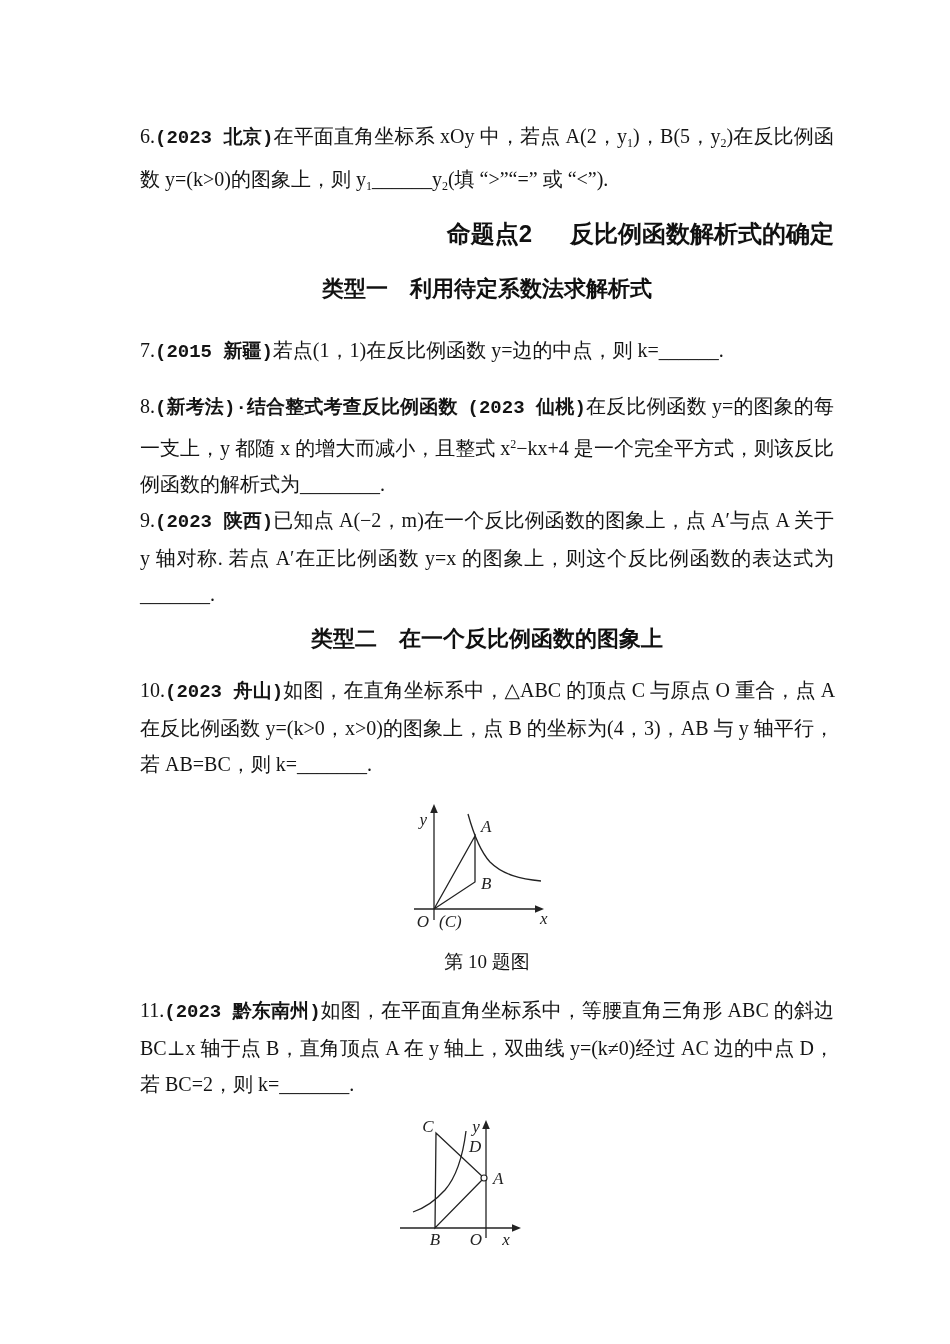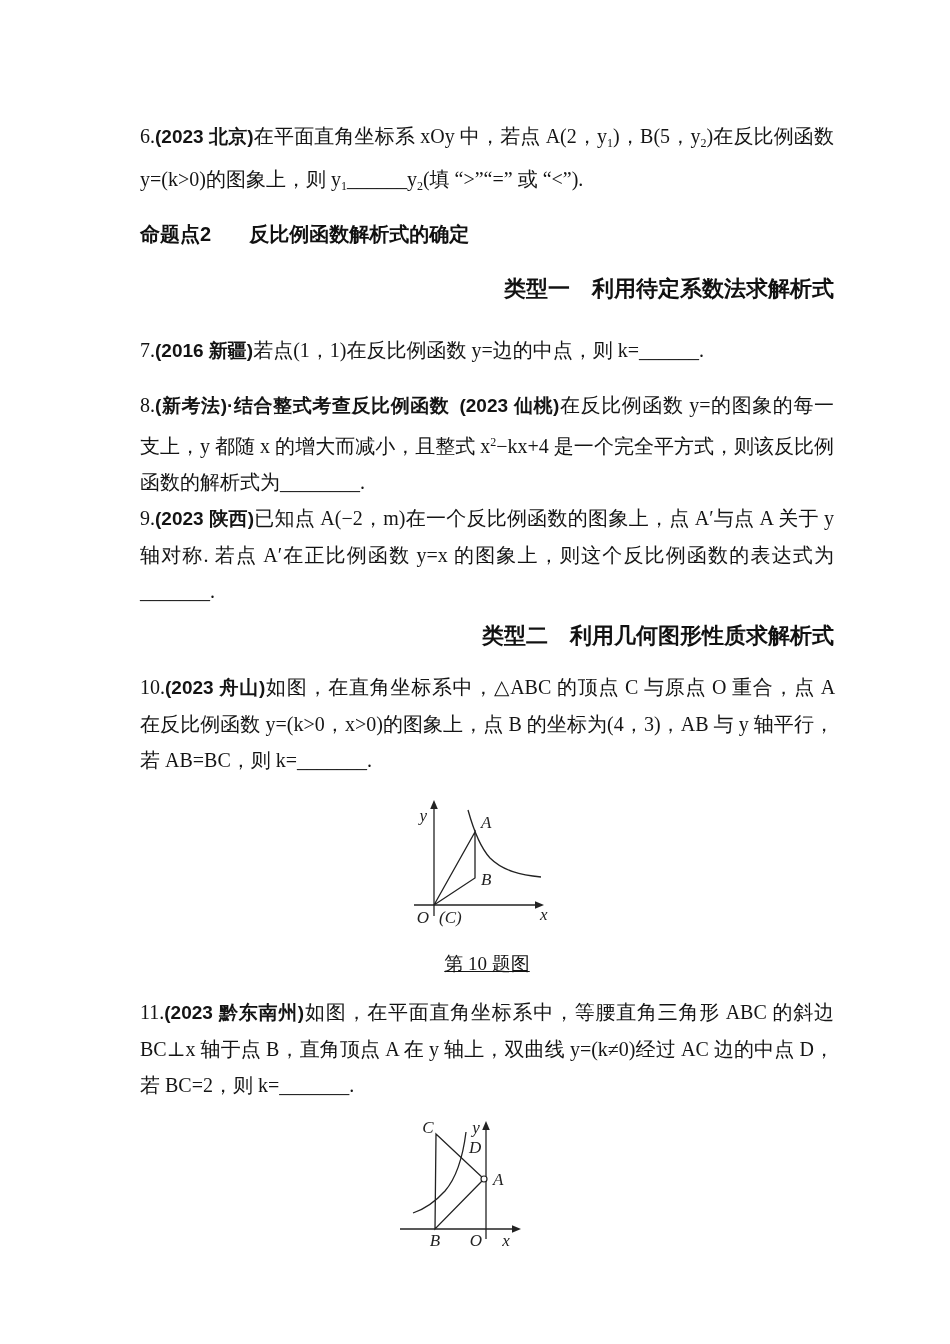"(2023 北京)" .s-b { font-family: Liberation Sans, sans-serif -> Liberation Mono, monospace }
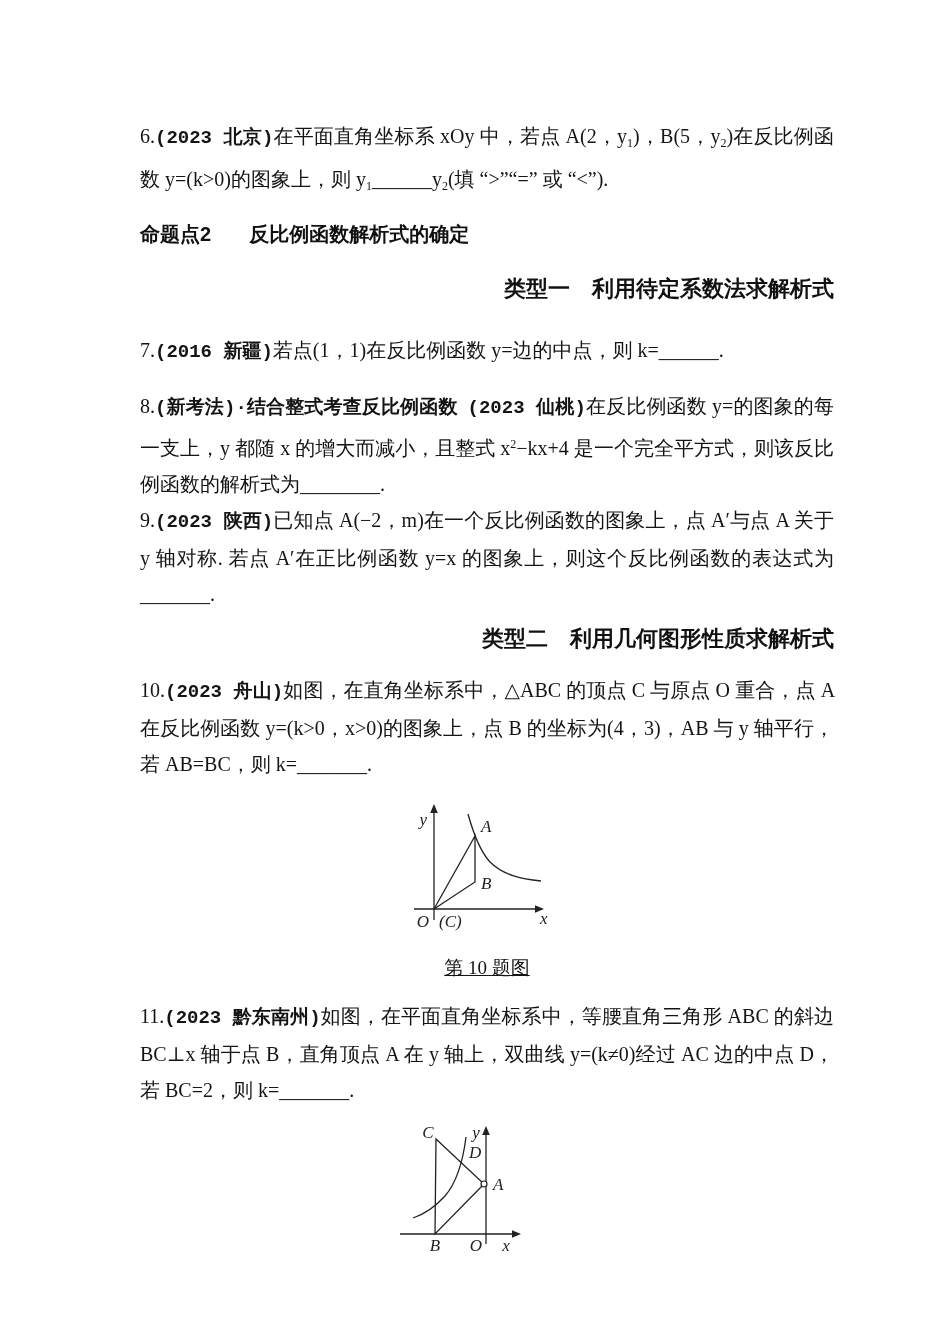"命题点2 反比例函数解析式的确定" .section-heading { font-size: 20px -> 24px; text-align: none -> right }
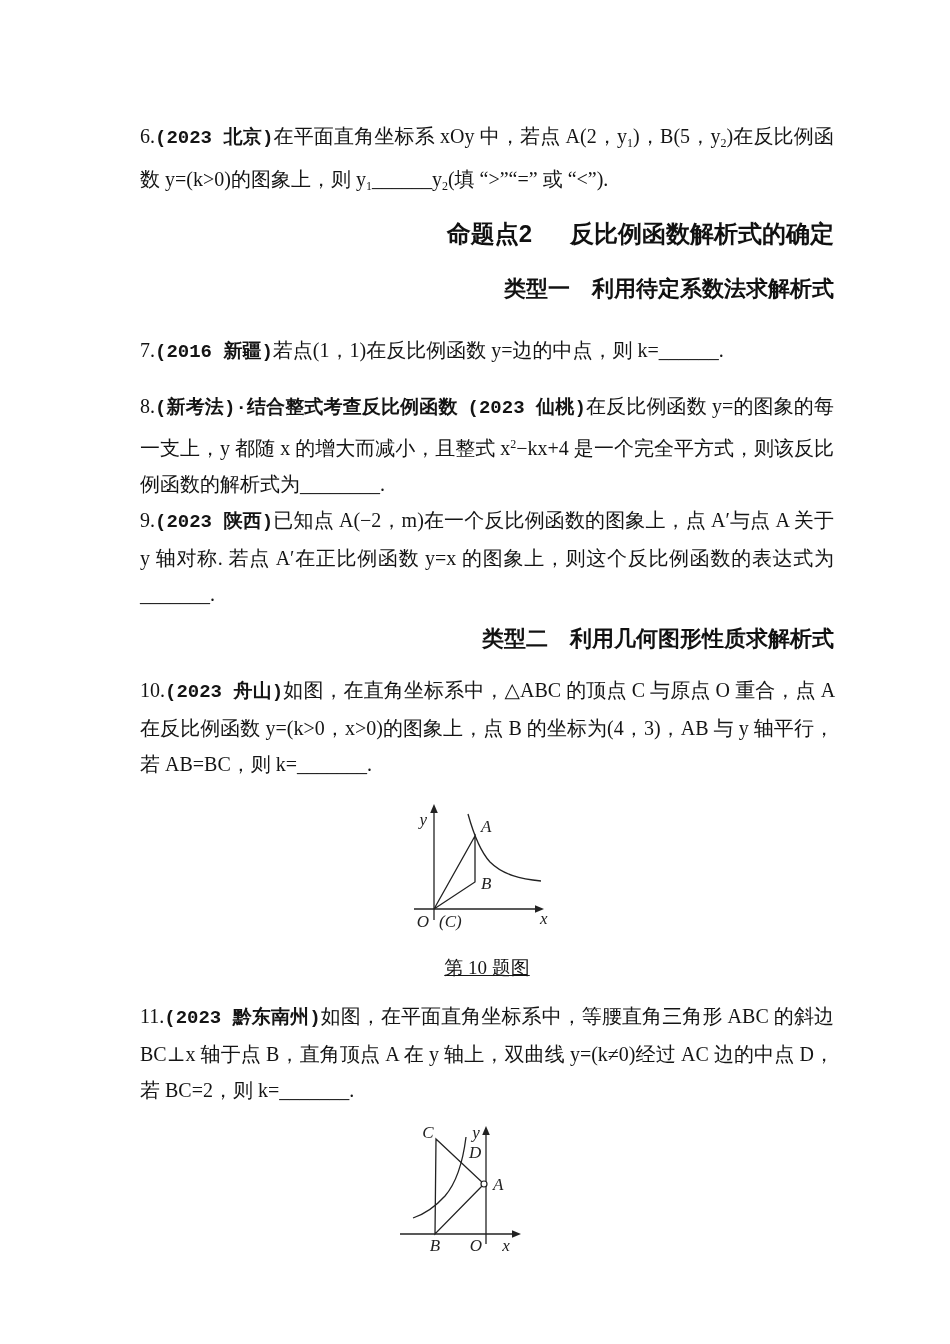"类型一 利用待定系数法求解析式" .type-heading { text-align: right -> center }
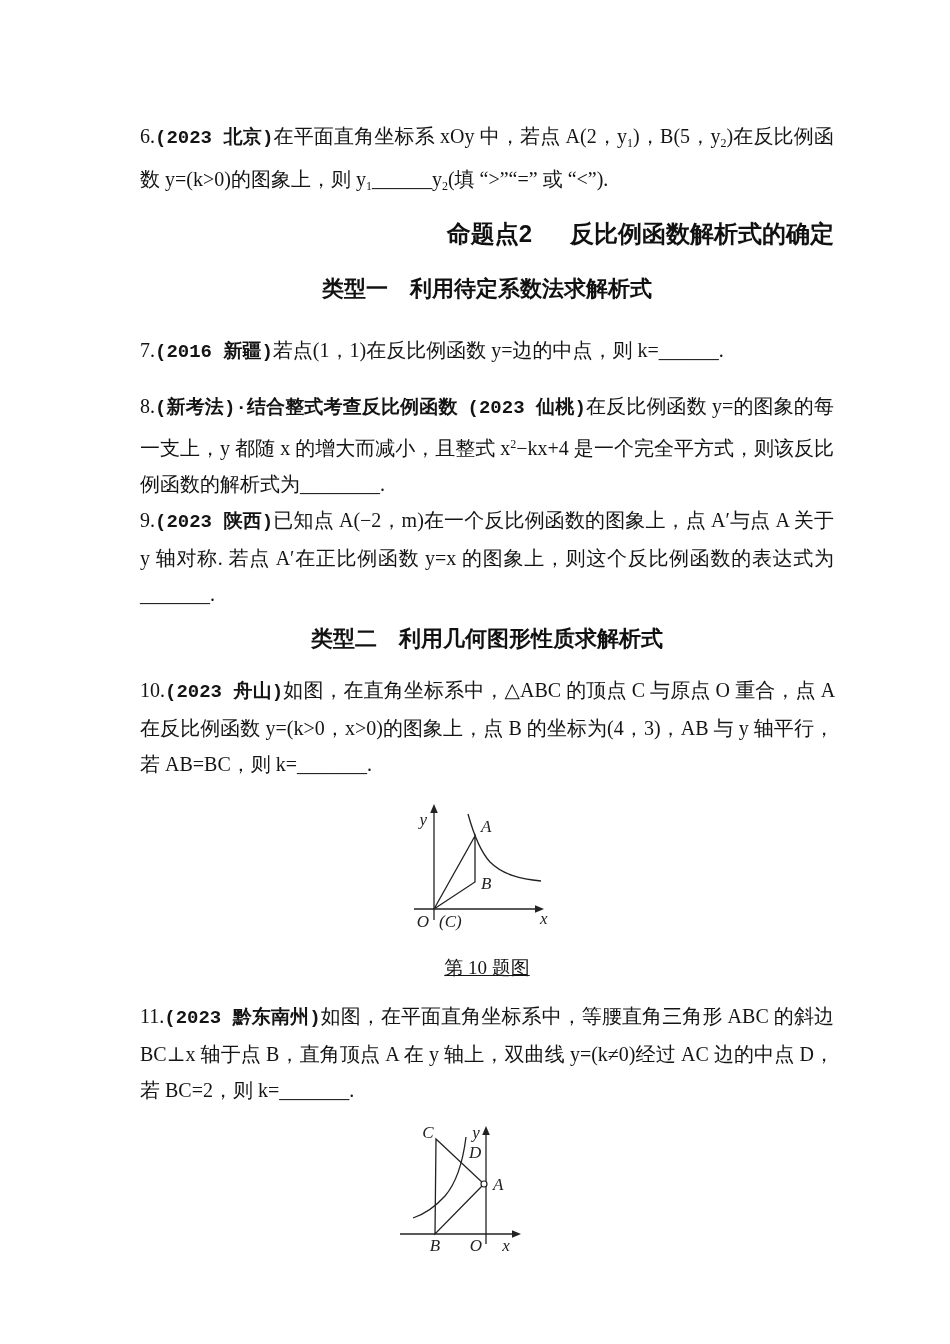"(2016 新疆)" span.s-b { text: 2016 -> 2015 }
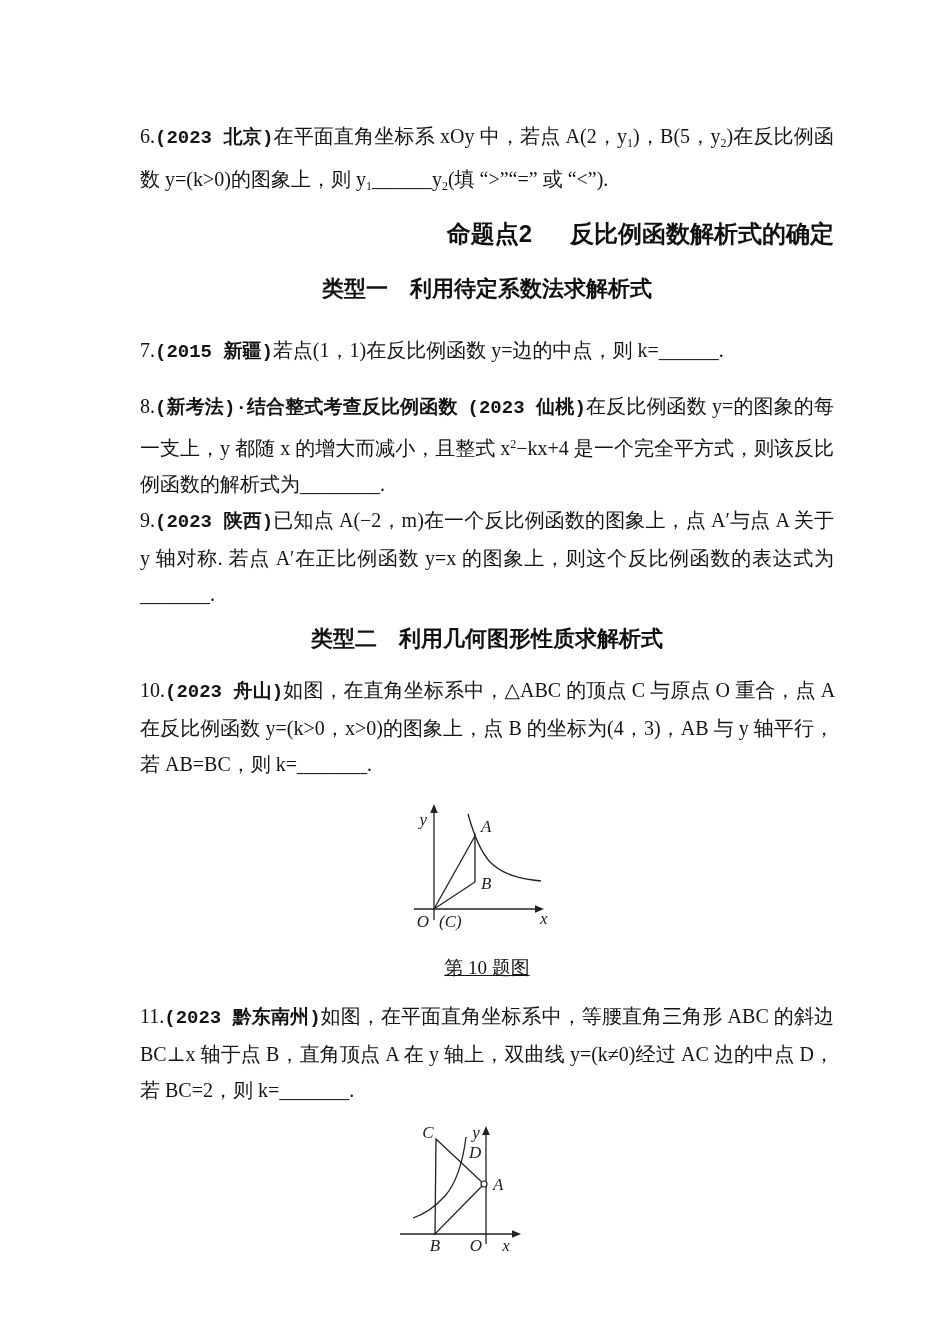"类型二 利用几何图形性质求解析式" h3.type-heading { text: 利用几何图形性质求解析式 -> 在一个反比例函数的图象上 }
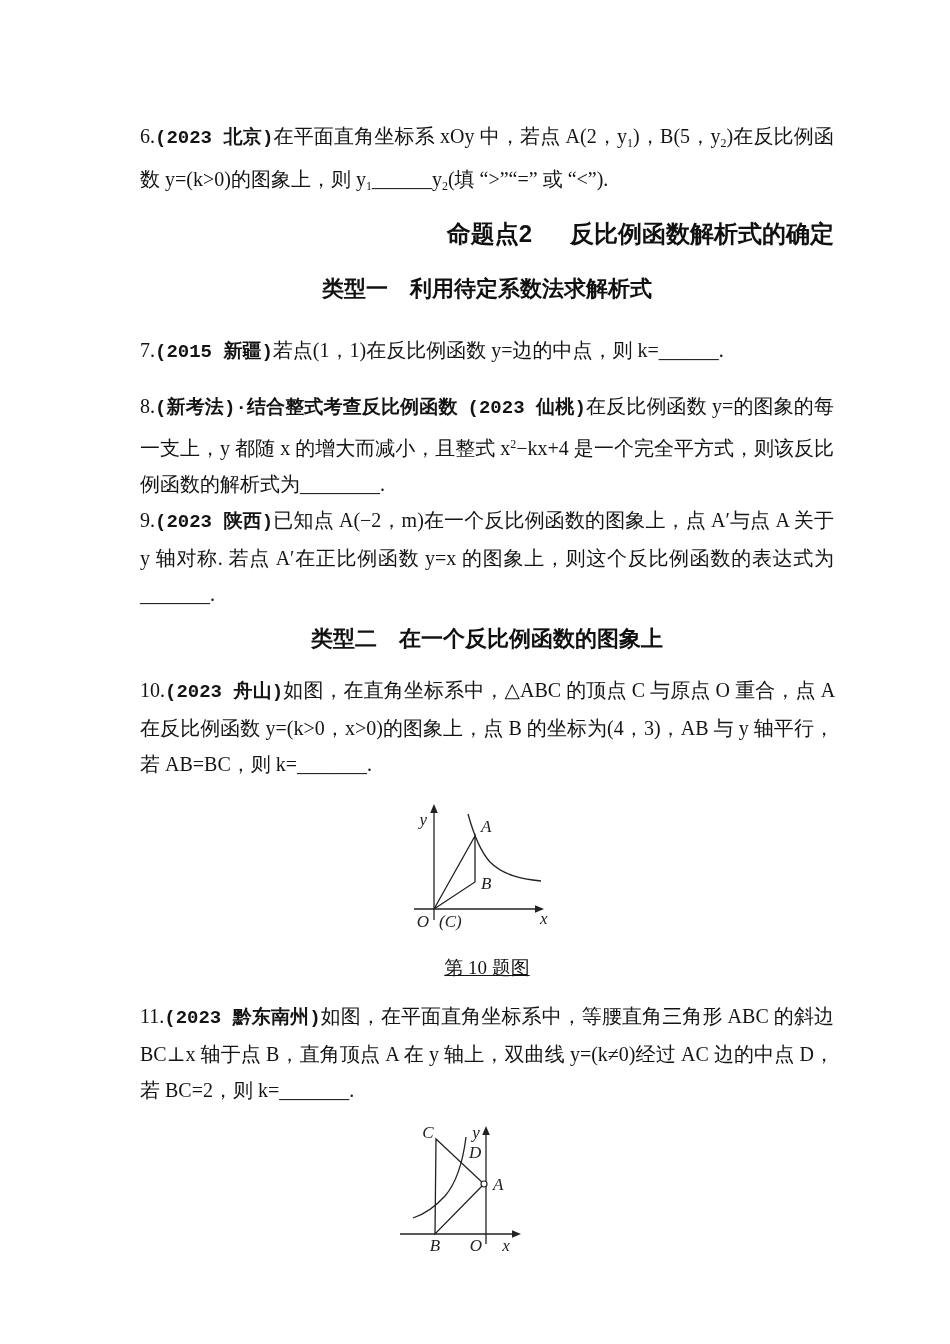"第 10 题图" .fig-caption { margin: 10px 0 0 0 -> 4px 0 0 0; text-decoration: underline -> none }
